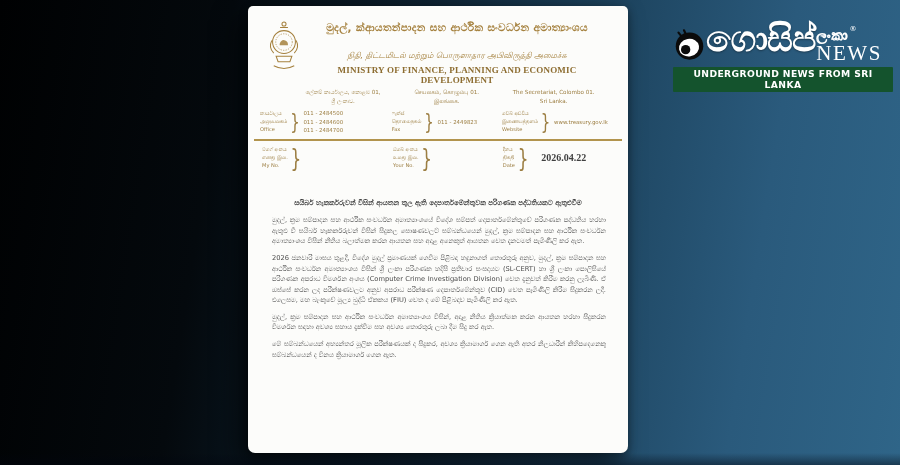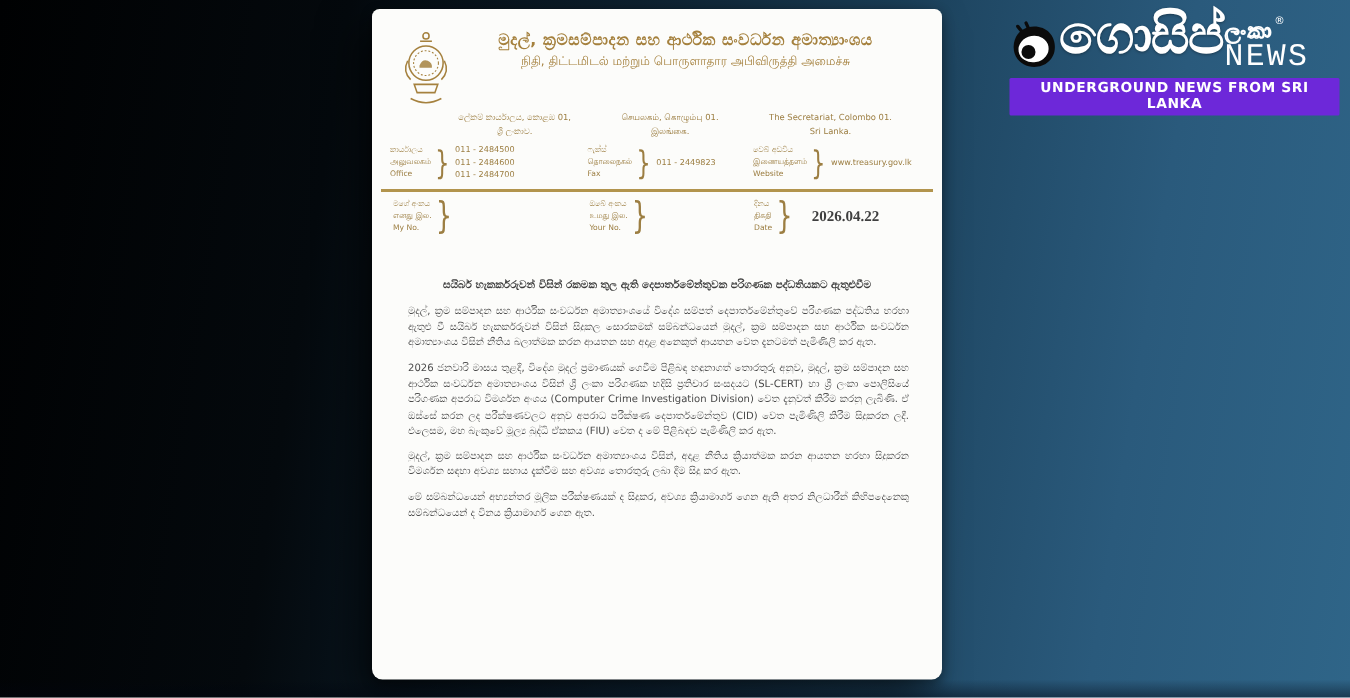"මුදල්, ක්‍රමසම්පාදන සහ ආර්ථික සංවර්ධන" div.t-si { text: ක්‍රමසම්පාදන -> ක්‍ආයතන්පාදන }
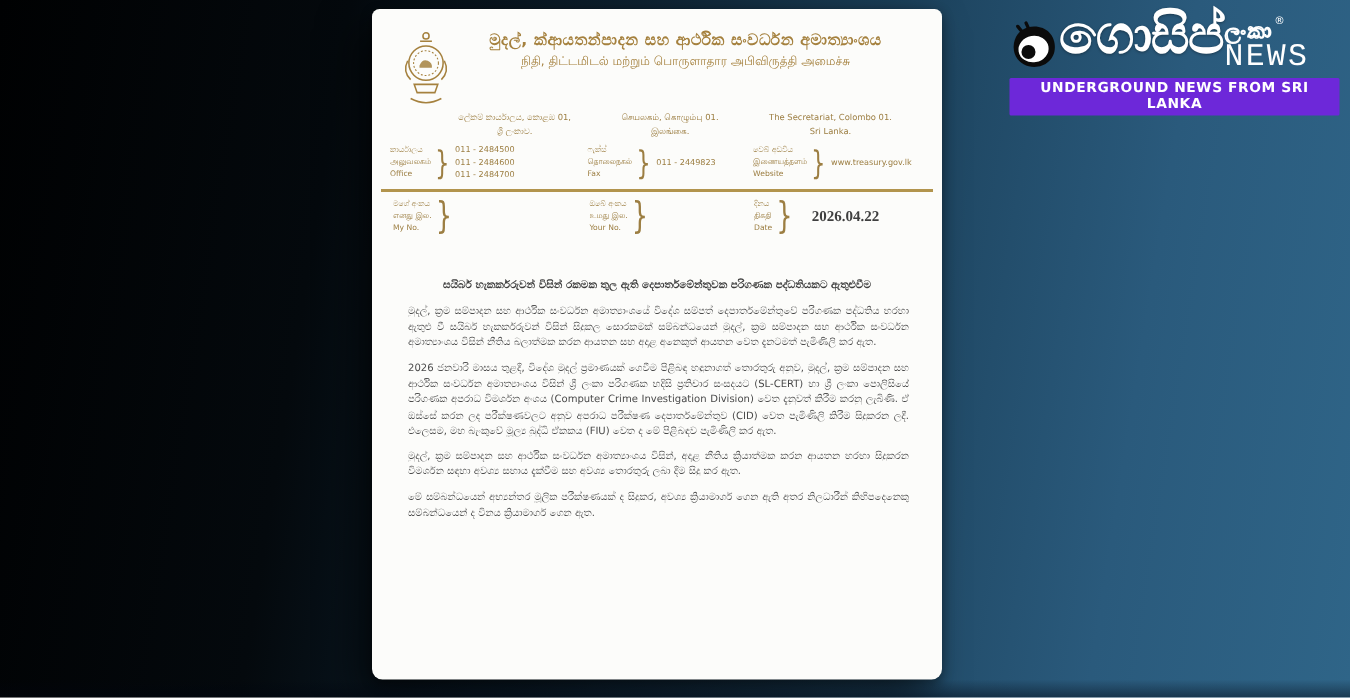"நிதி, திட்டமிடல் மற்றும் பொருளாதார" .t-ta { font-style: none -> italic; margin-top: 3px -> 17px }
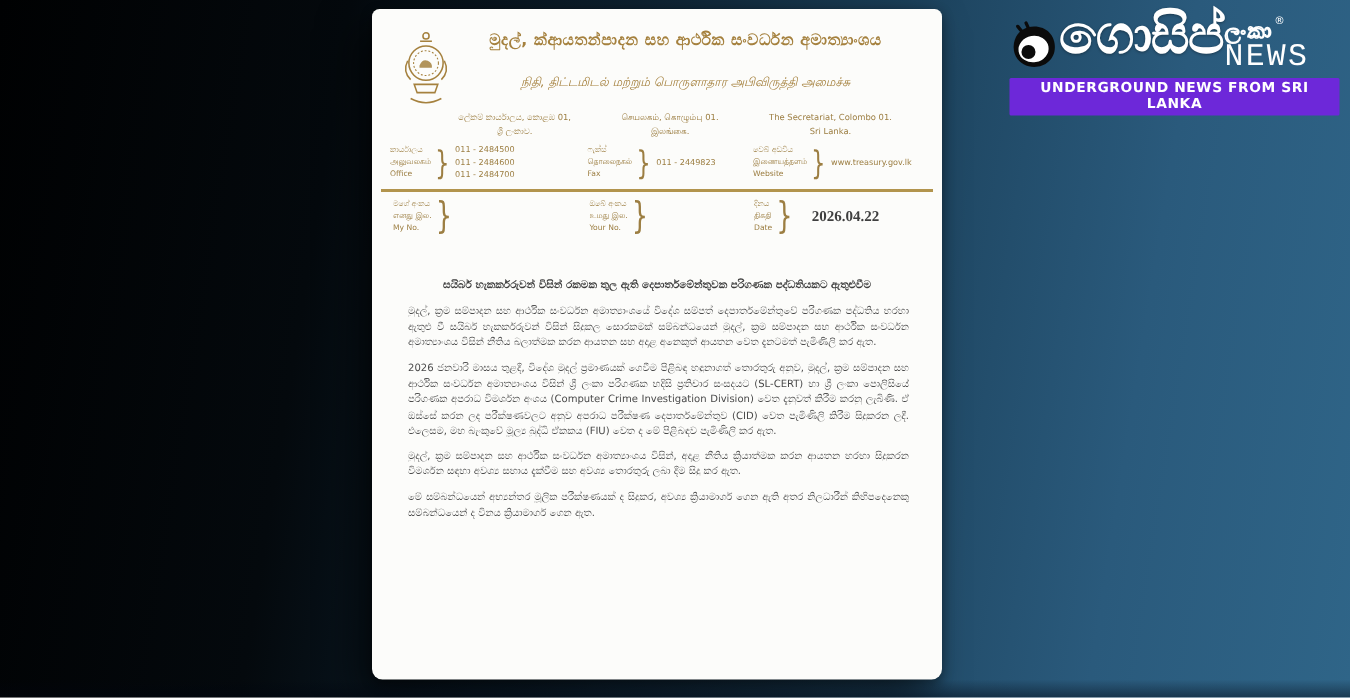"ගොසිප්" .logo { top: 0 -> 15px }
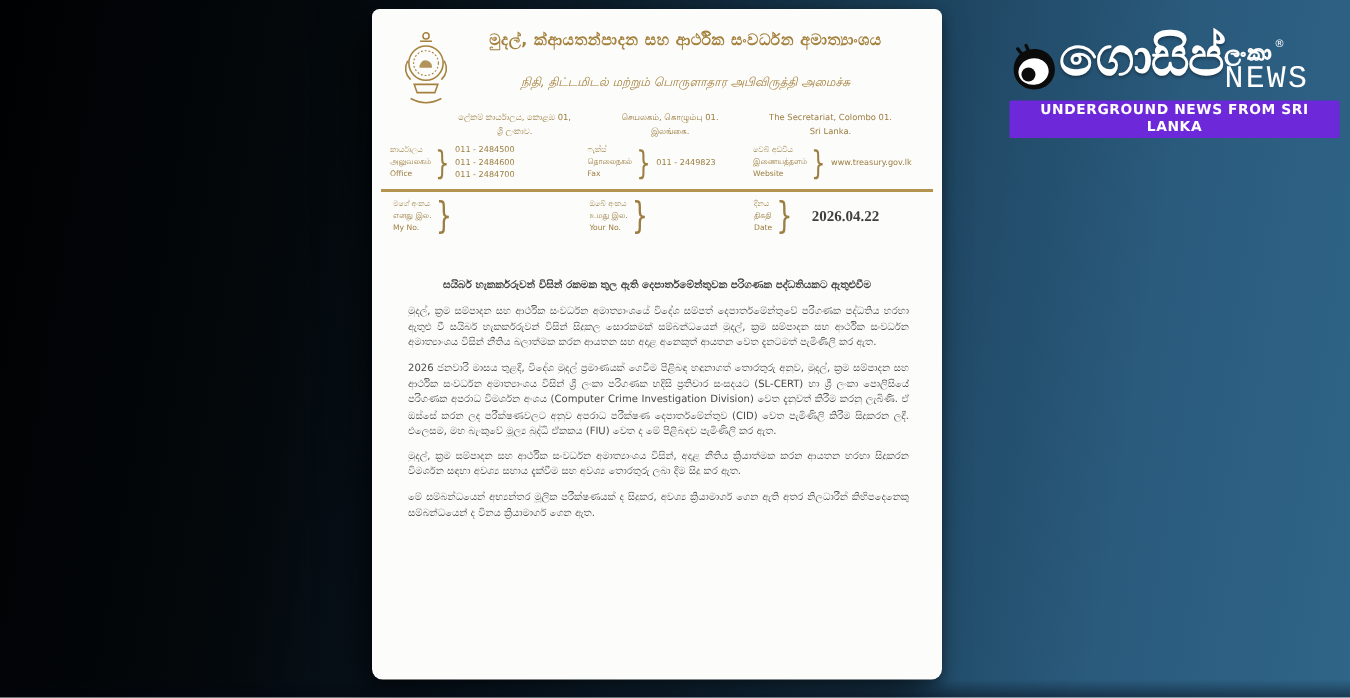"NEWS" .brand-news { font-family: Liberation Mono, monospace -> Liberation Serif, serif }
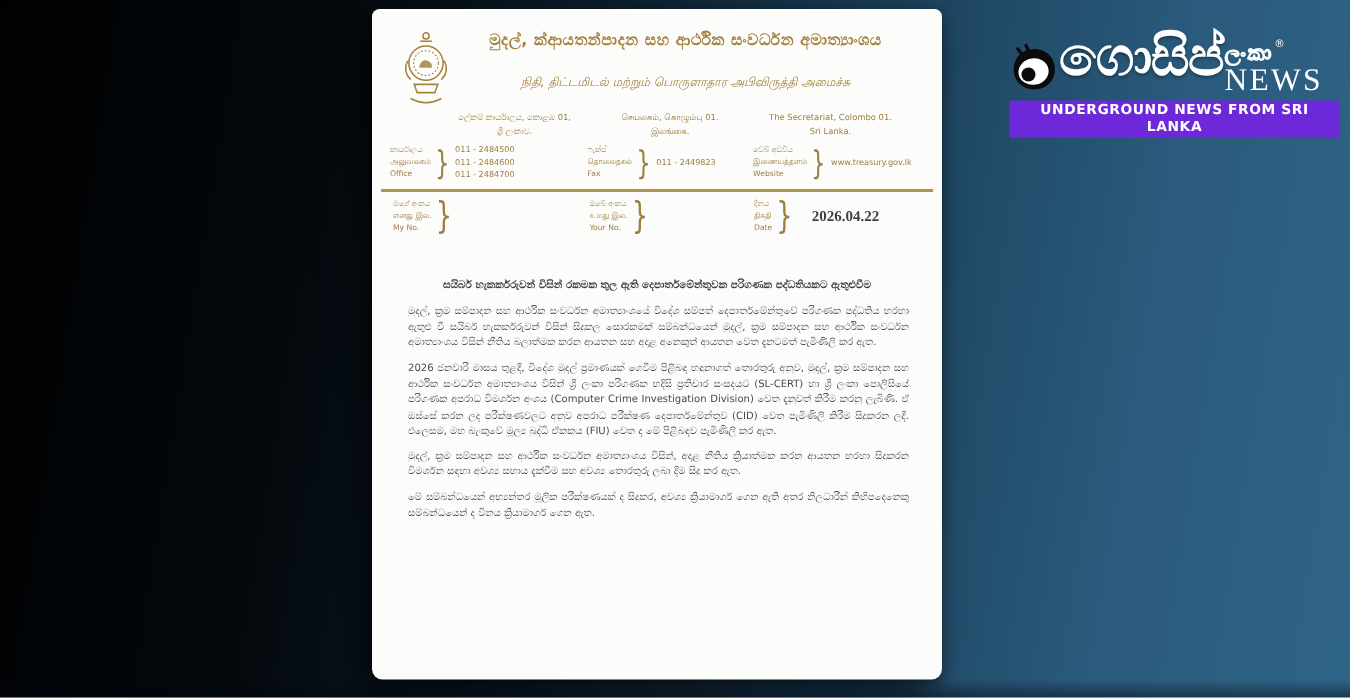"MINISTRY OF FINANCE, PLANNING AND" div.t-en { html: none -> <div>MINISTRY OF FINANCE, PLANNING AND ECONOMIC DEVELOPMENT</div> }
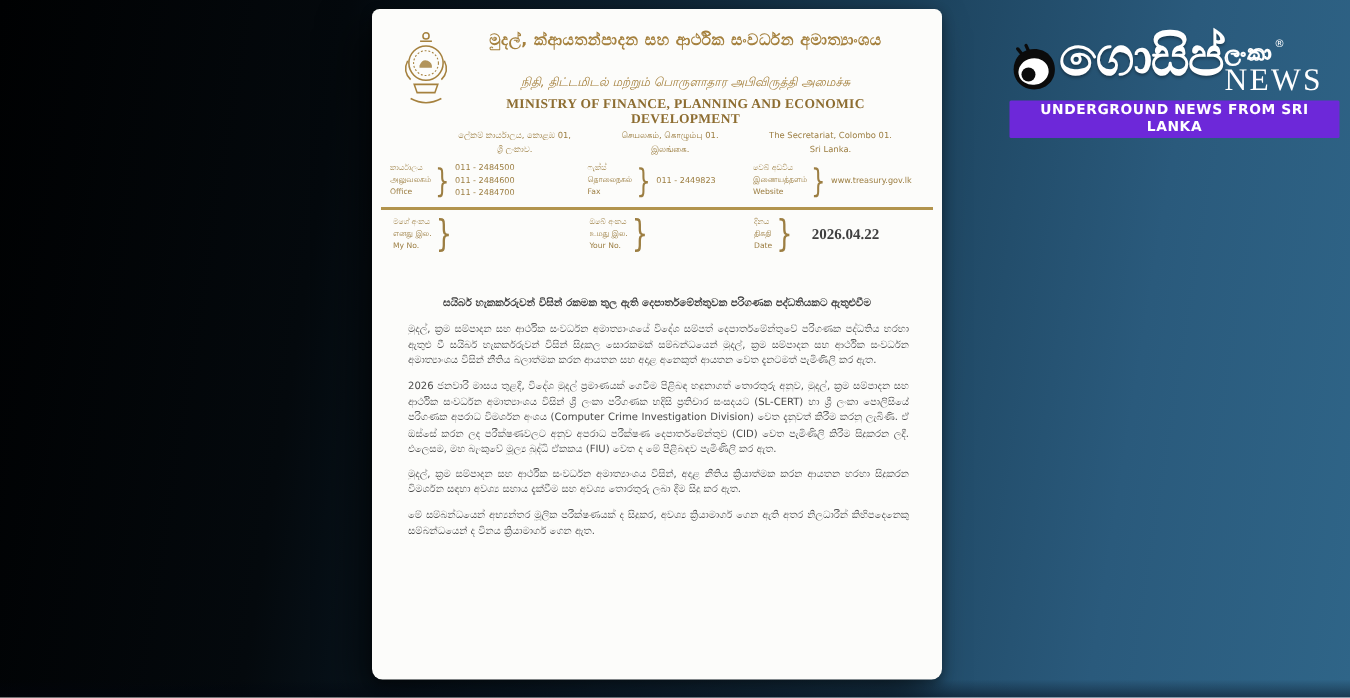"UNDERGROUND NEWS FROM SRI LANKA" .tagline { background: #6d28d9 -> #14532d }
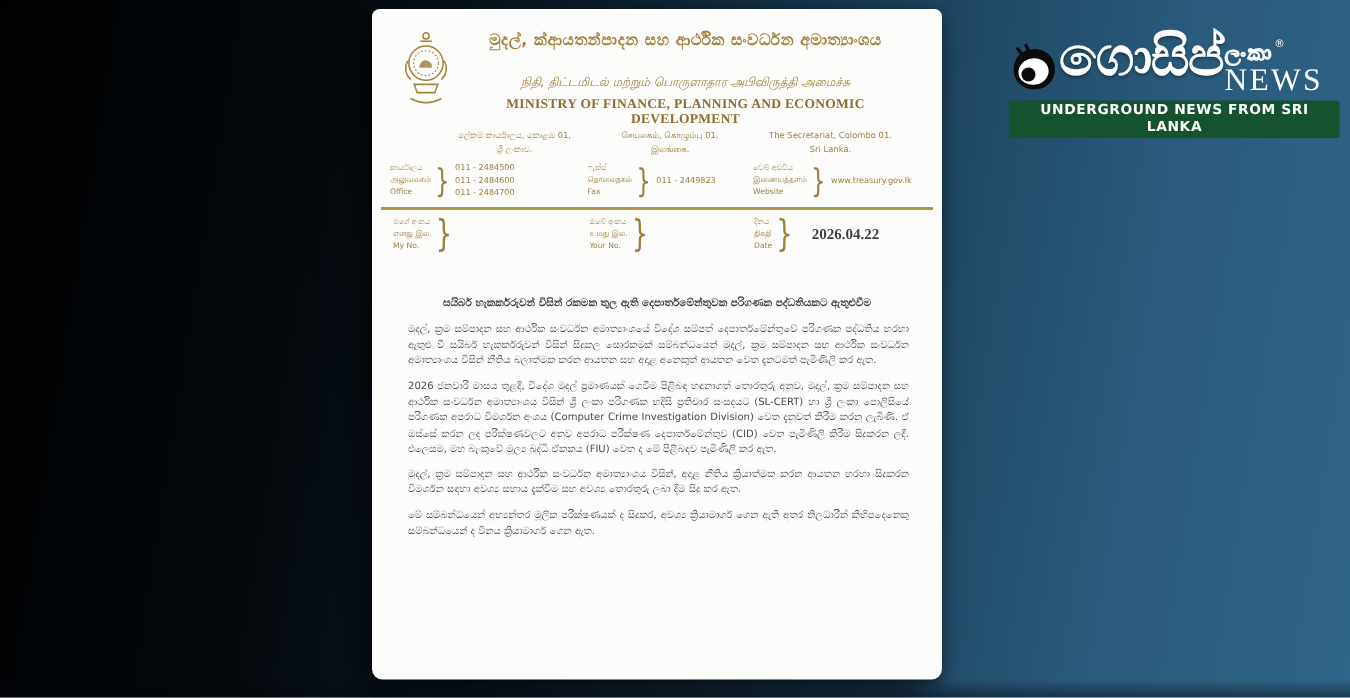"සයිබර් හැකර්කරුවන් විසින් රකමක තුල" div.subject { text: රකමක -> ආයතන }
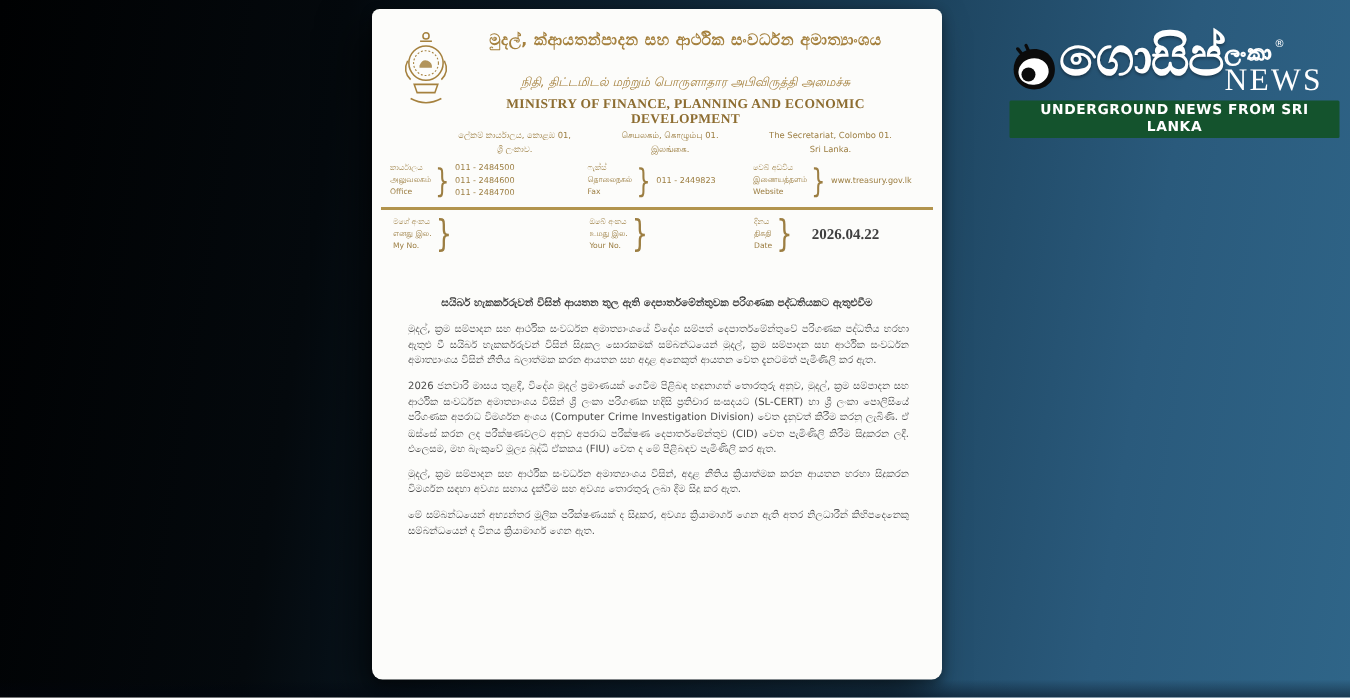"මුදල්, ක්‍රම සම්පාදන සහ ආර්ථික සංවර්ධන අමාත්‍යාංශයේ" p { text: සොරකමක් -> සොෂණවලට් }
